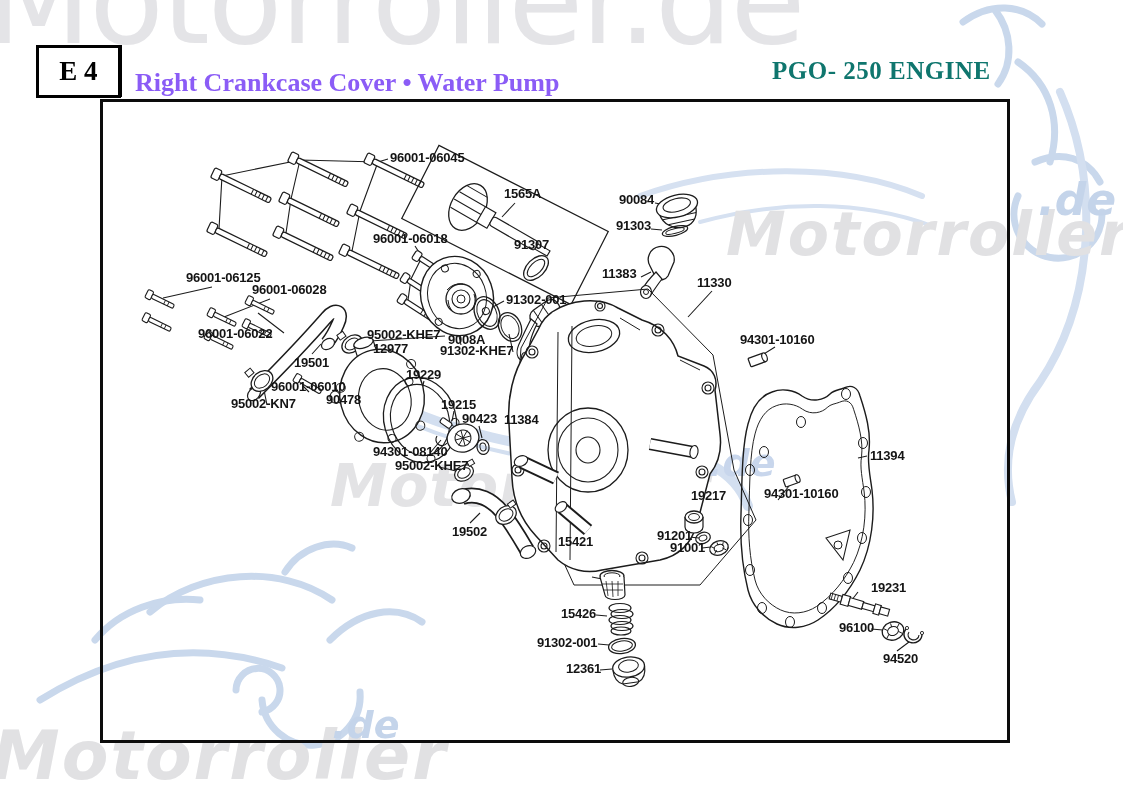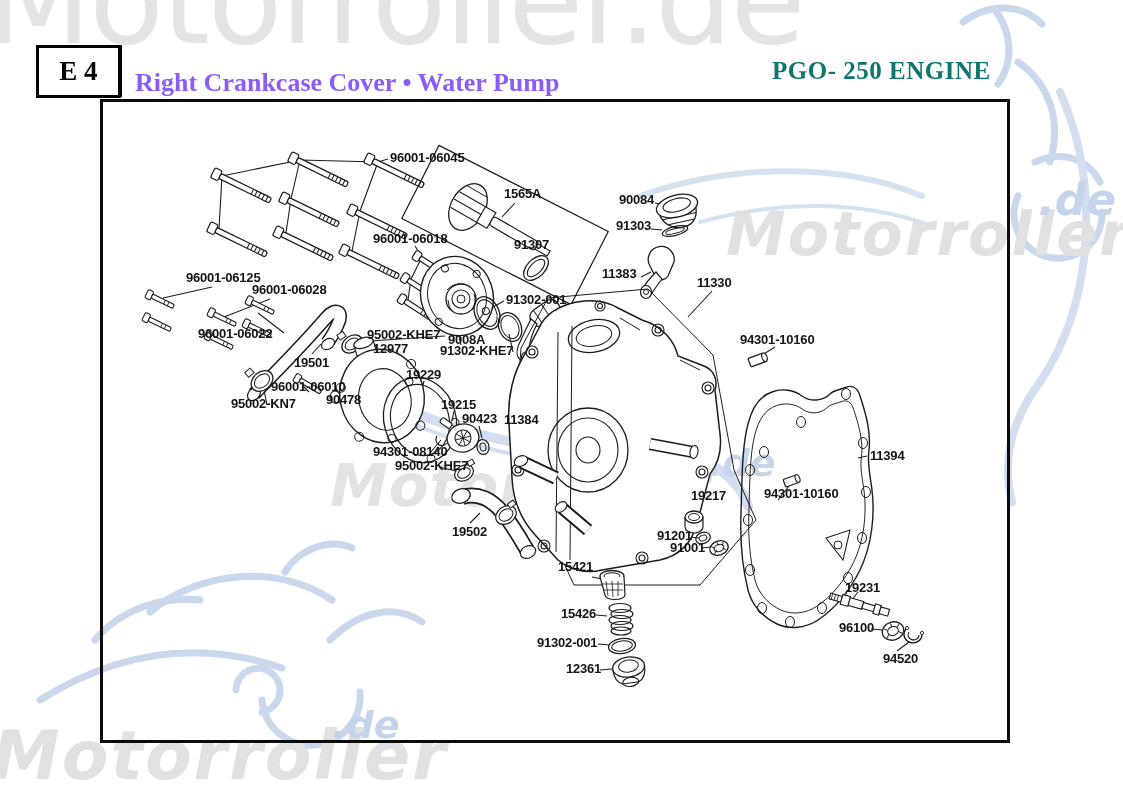"15421" div.part-label { top: 560px -> 535px }
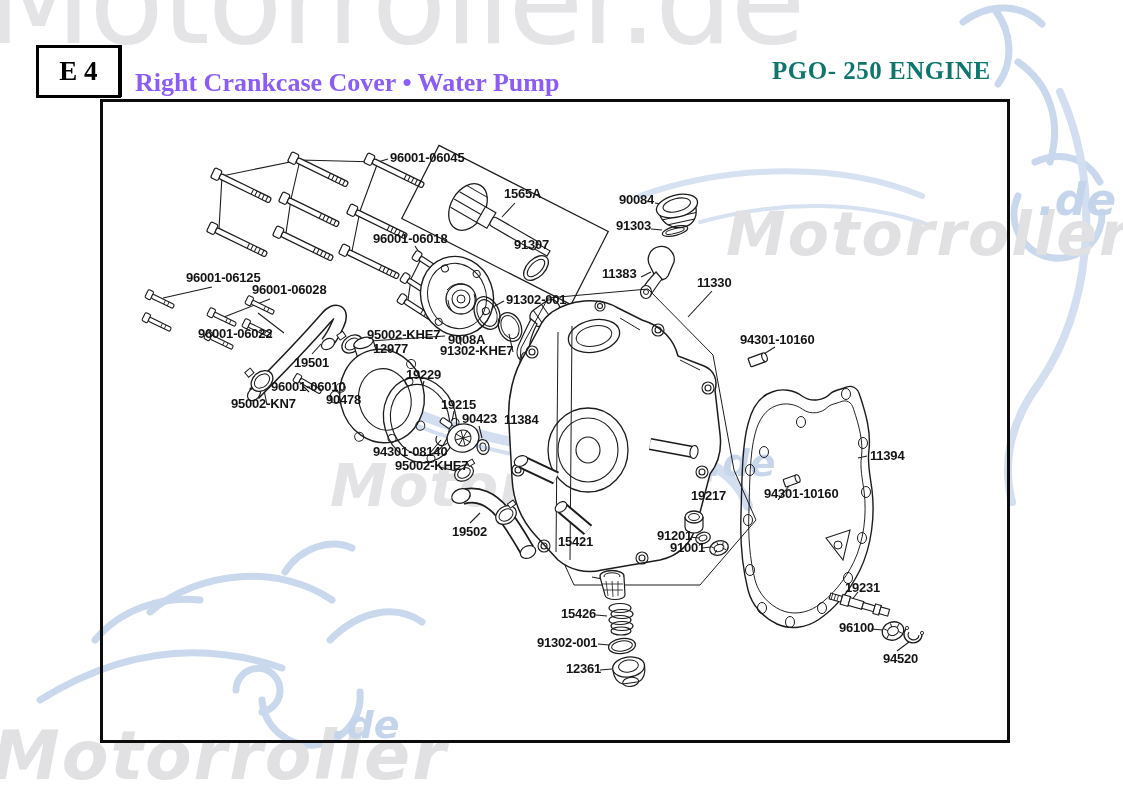"19231" div.part-label { left: 845px -> 871px }
